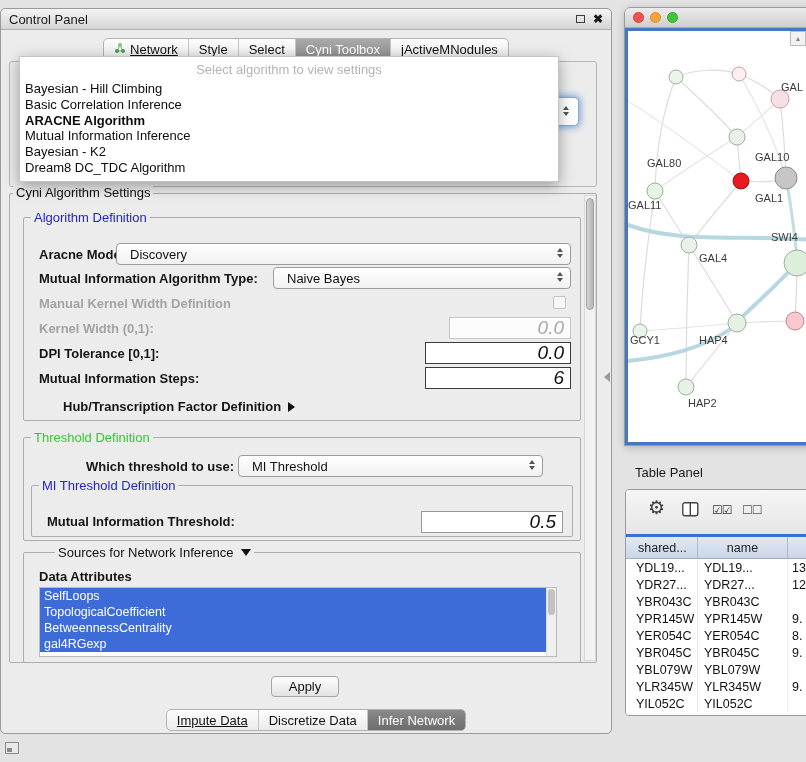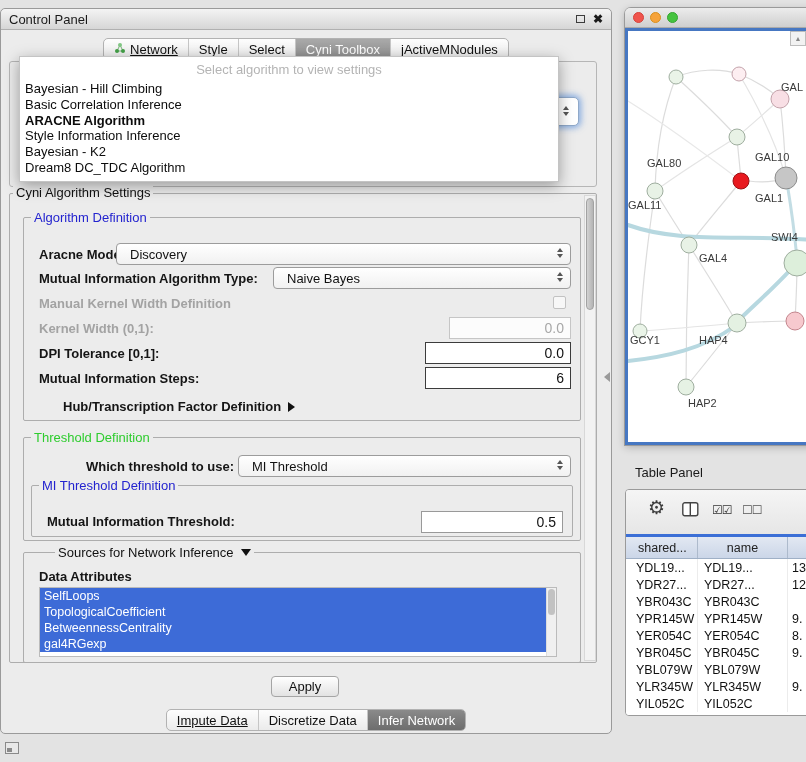"Style Information Inference" div.dd-item { text: Style -> Mutual }
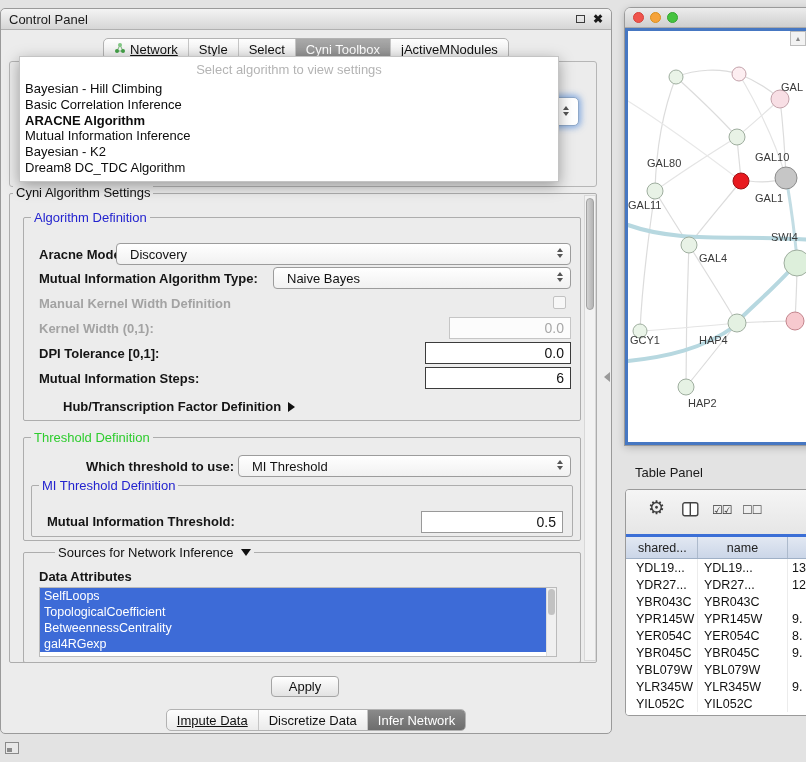"0.0" .field { font-size: 14px -> 19px; font-style: none -> italic }
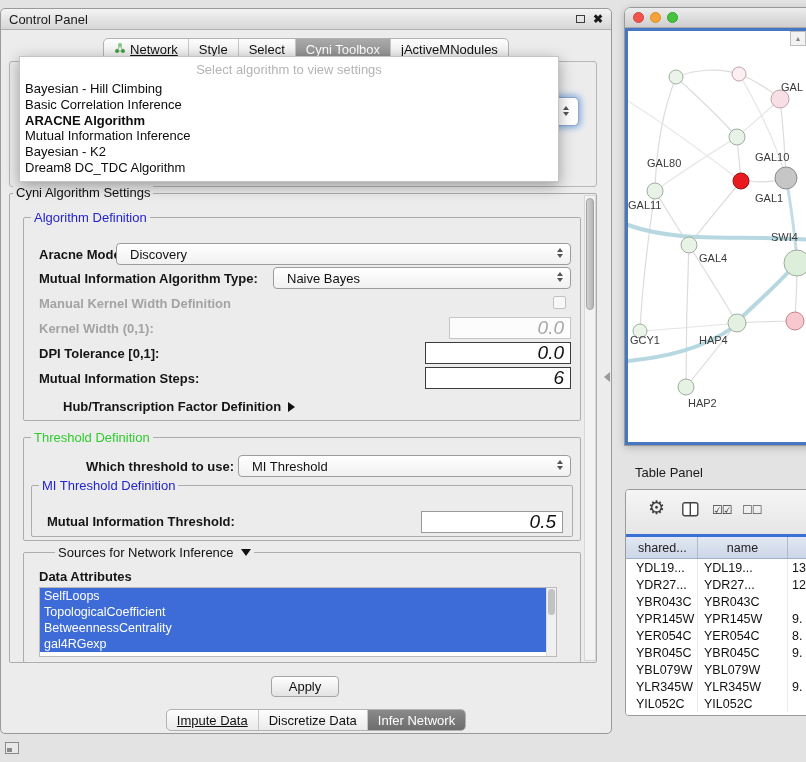"MI Threshold" div.combo { width: 333px -> 305px }
